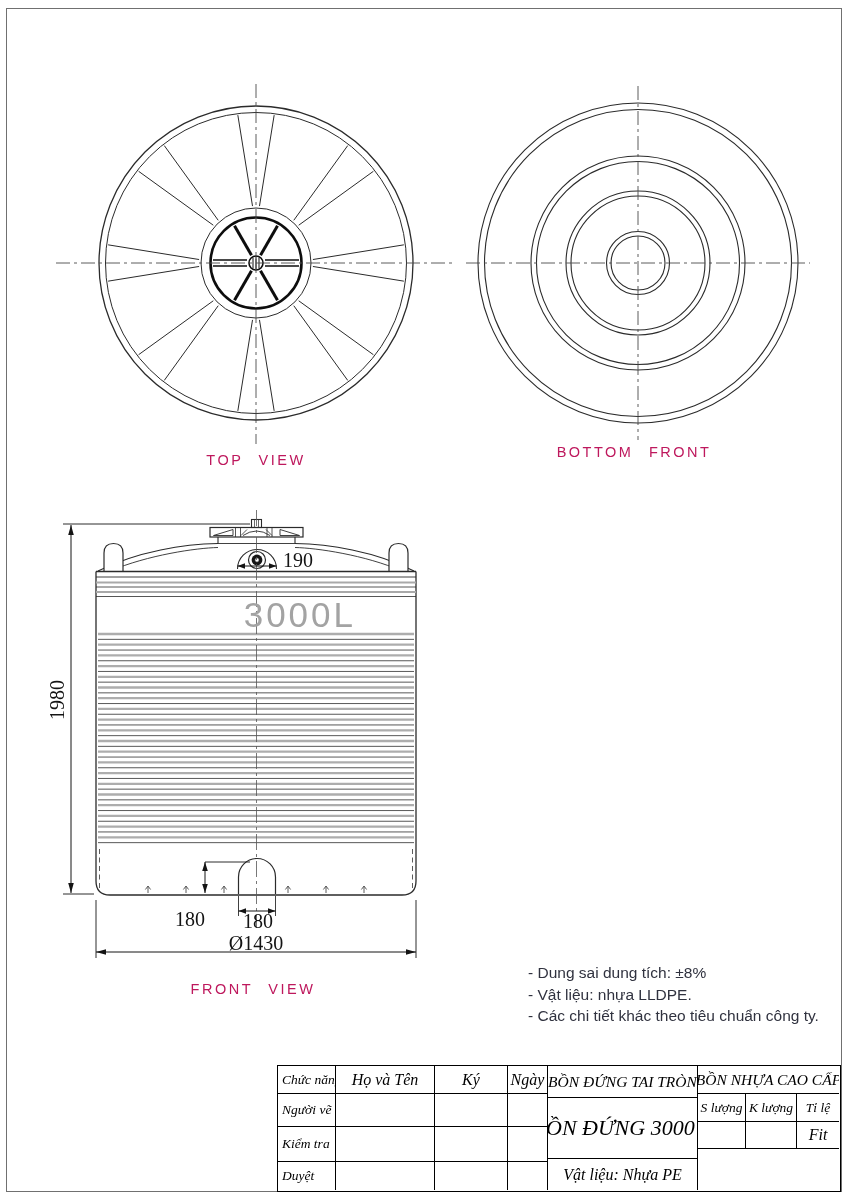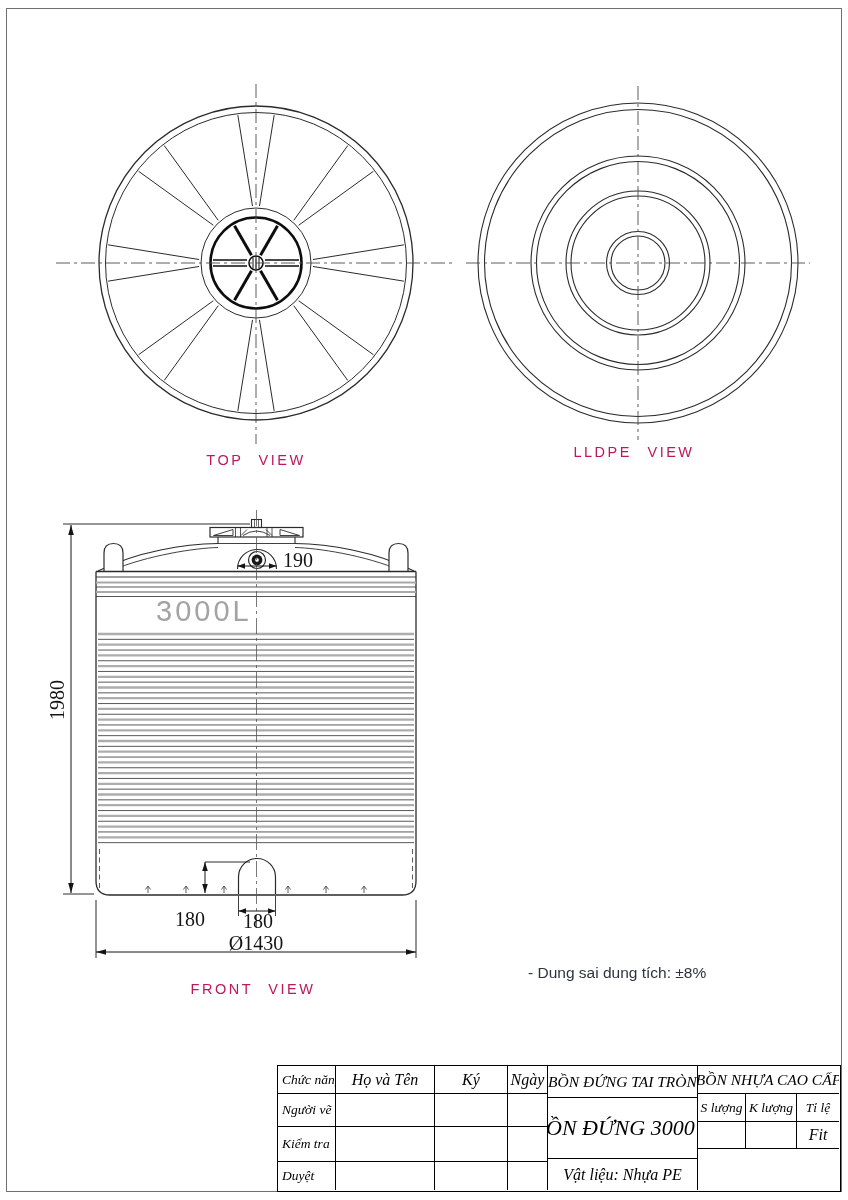"LLDPE VIEW" div.abs { text: LLDPE VIEW -> BOTTOM FRONT }
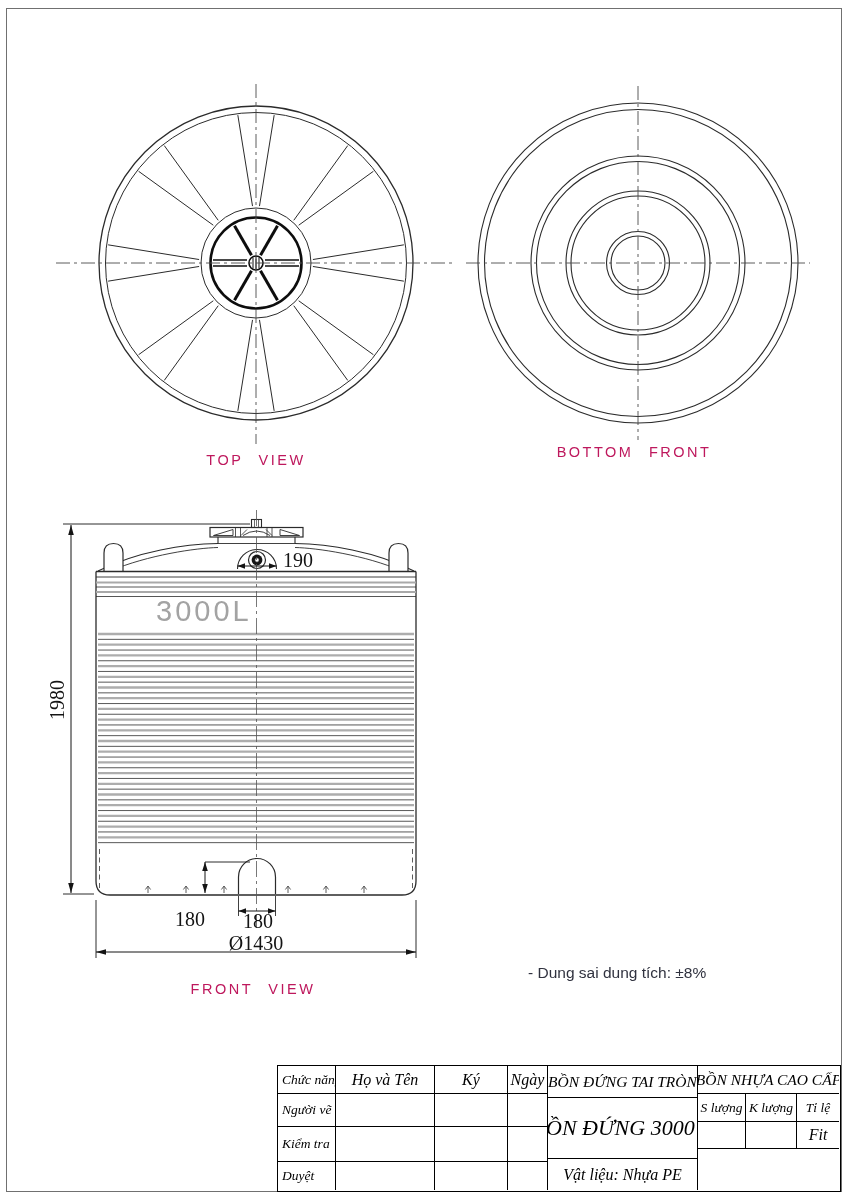"3000L" .cap-label { font-size: 29px -> 35px; text-align: left -> right }
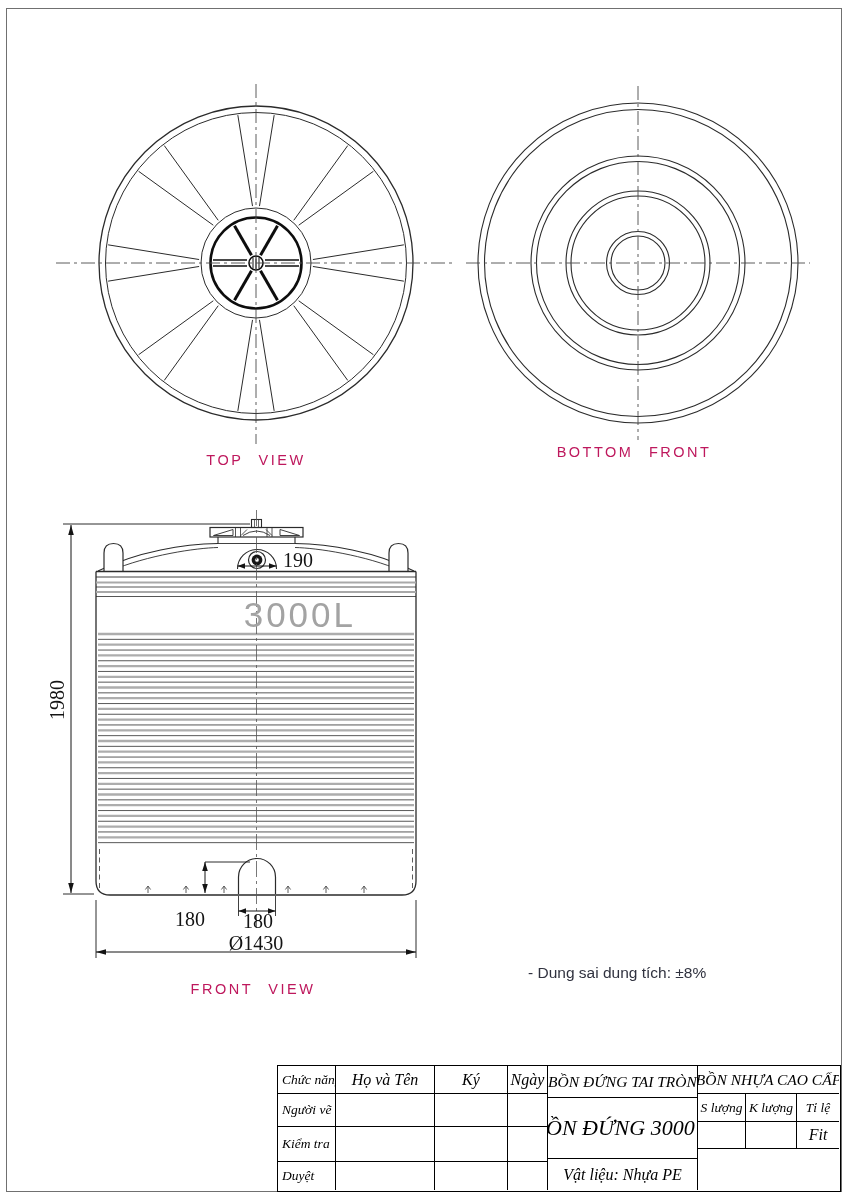"- Vật liệu: nhựa LLDPE." div.tech-item { html: none -> <div>- Vật liệu: nhựa LLDPE.</div> }
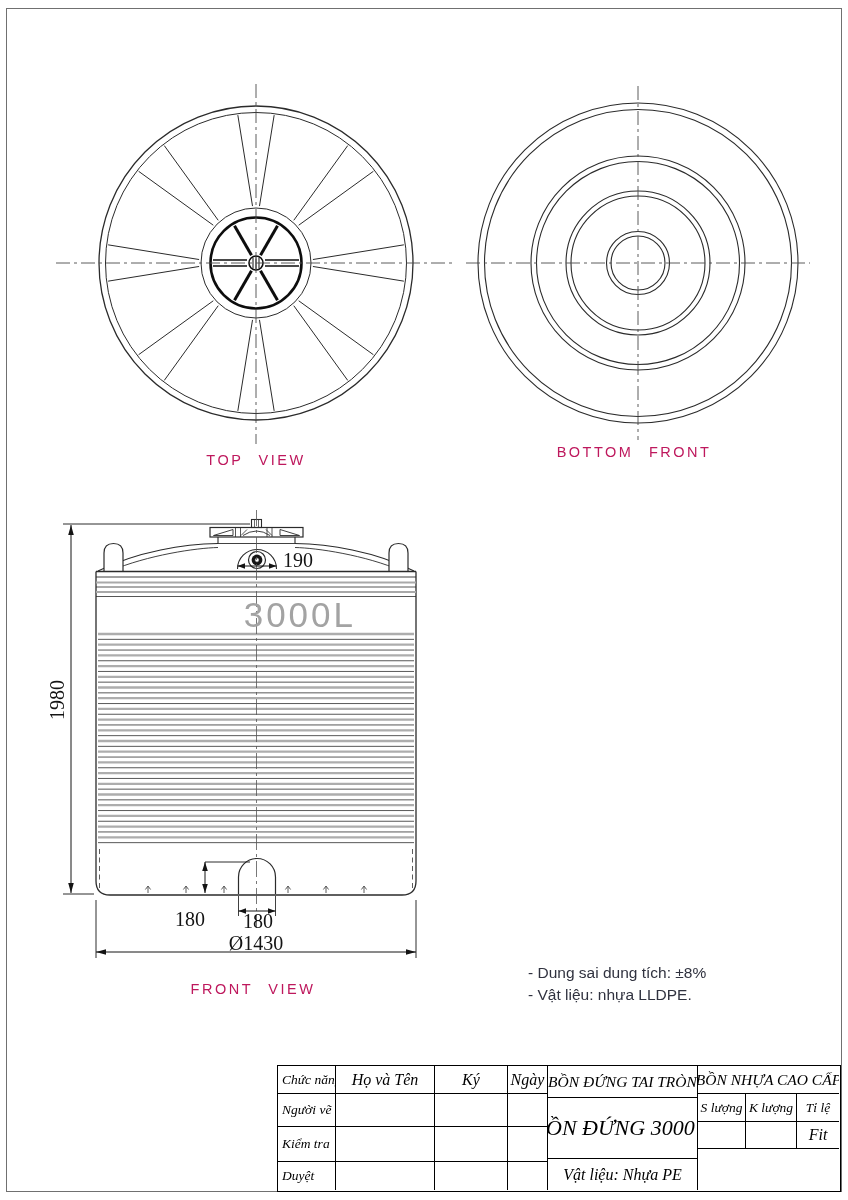"- Các chi tiết khác" div.tech-item { html: none -> <div>- Các chi tiết khác theo tiêu chuẩn công ty.</div> }
